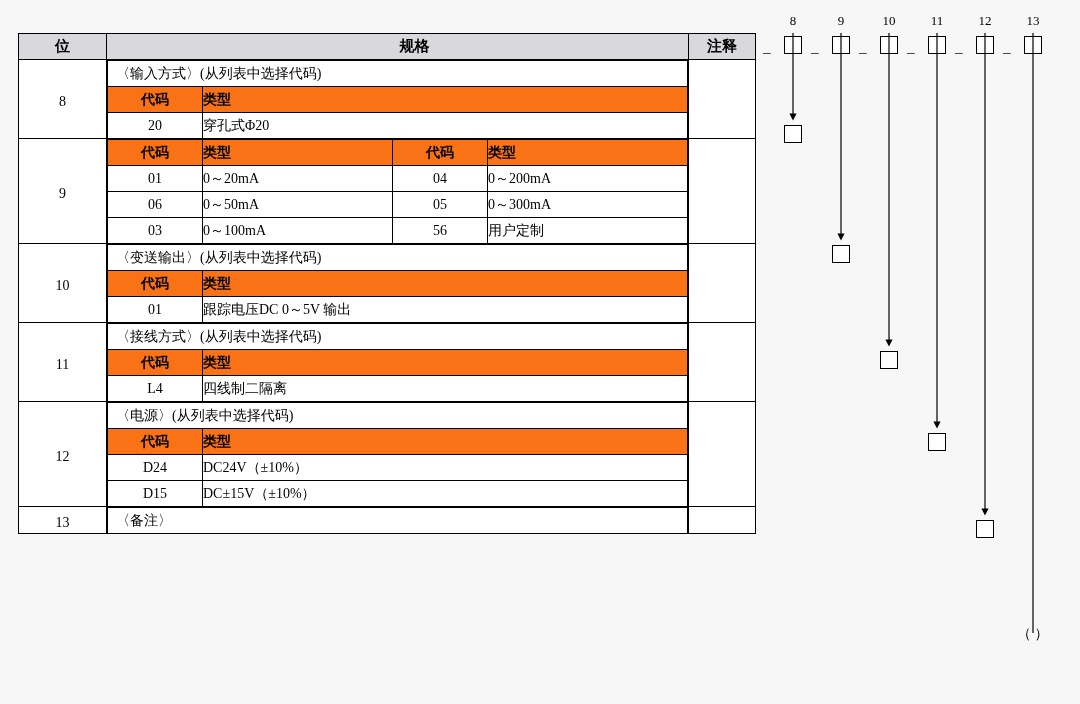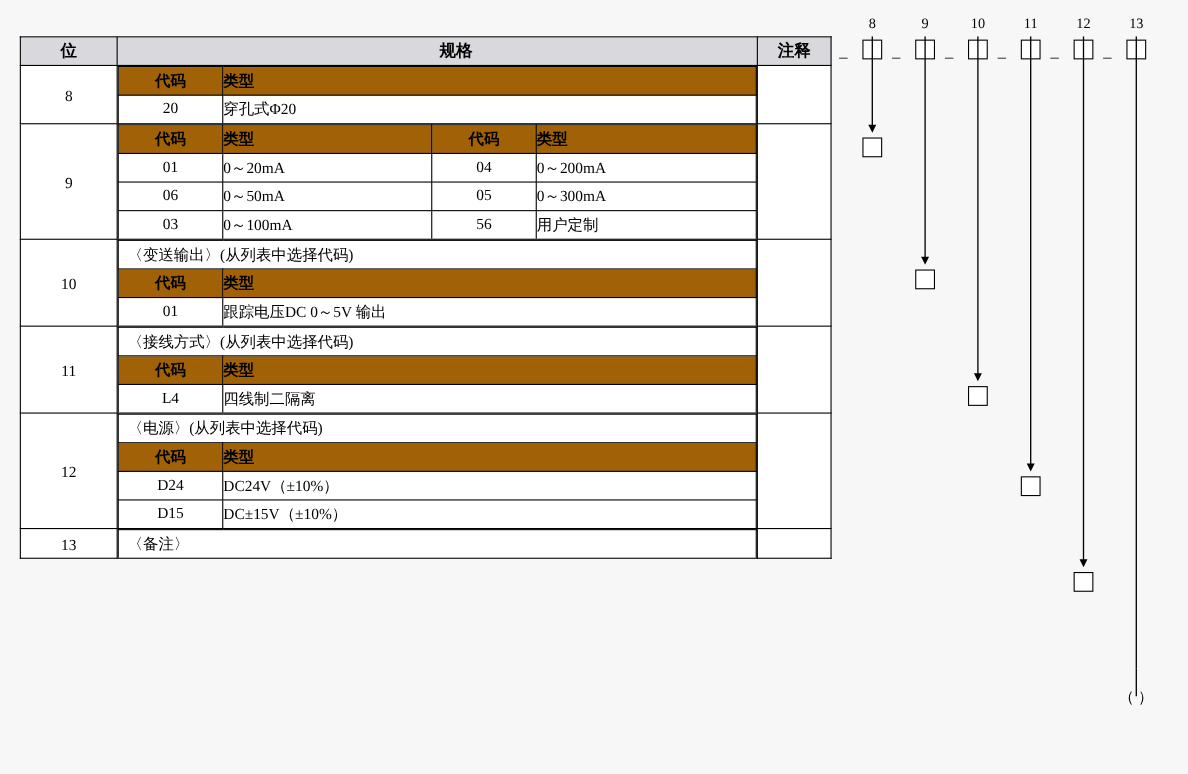"〈输入方式〉(从列表中选择代码)" tr.desc-row { html: none -> <tr> <td>〈输入方式〉(从列表中选择代码)</td> </tr> }
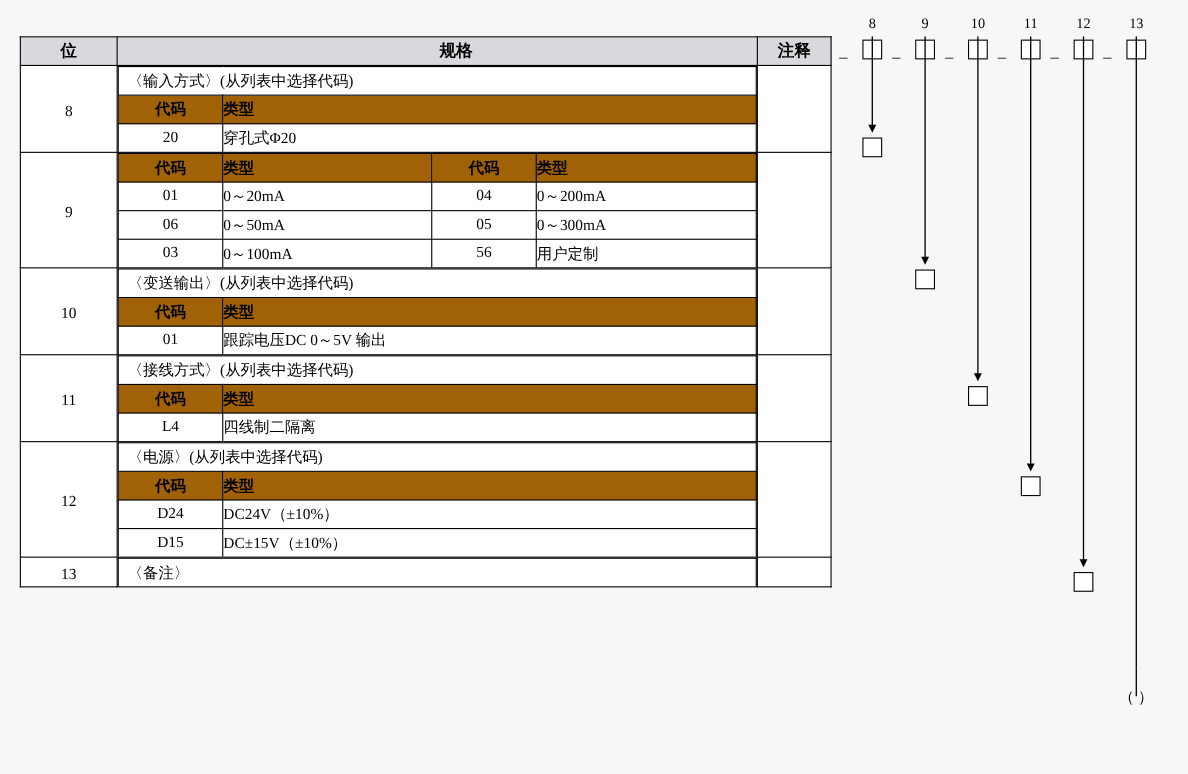"代码" .nested tr.sub-head td { background: #a16207 -> #f97316 }
